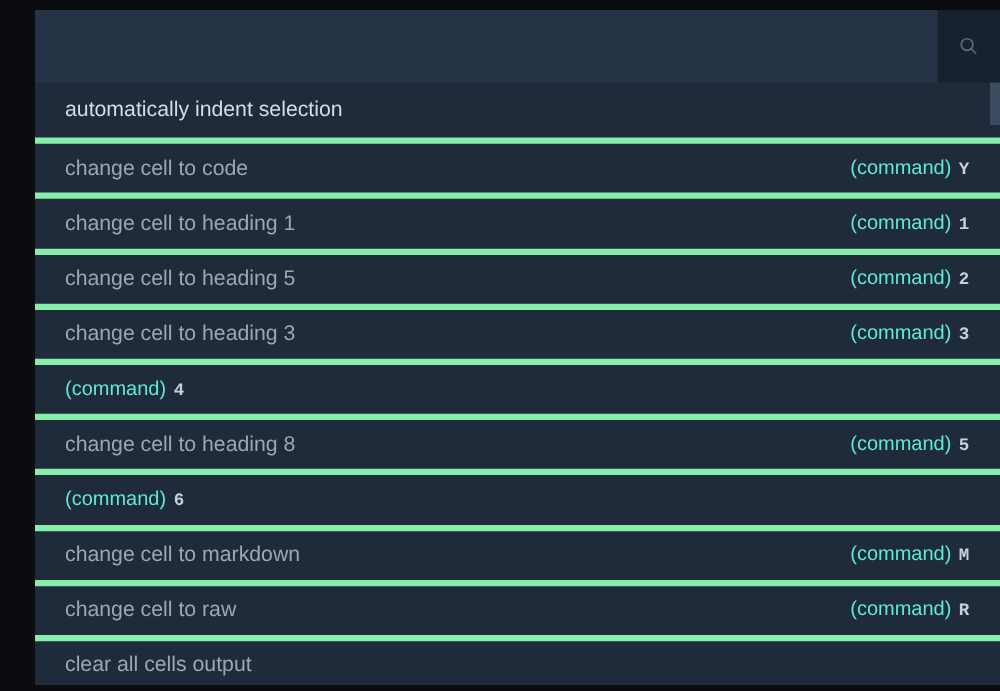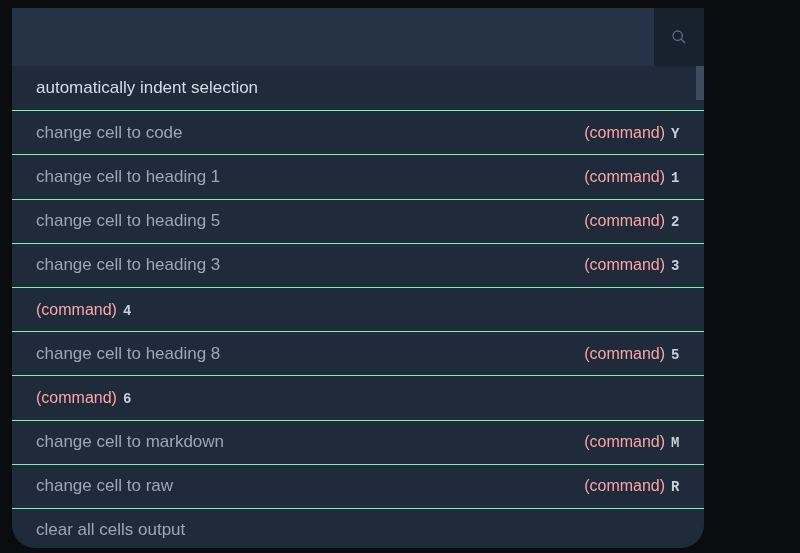"automatically indent selection" .palette { border-radius: 23px -> none; left: 12px -> 28px; width: 692px -> 772px }
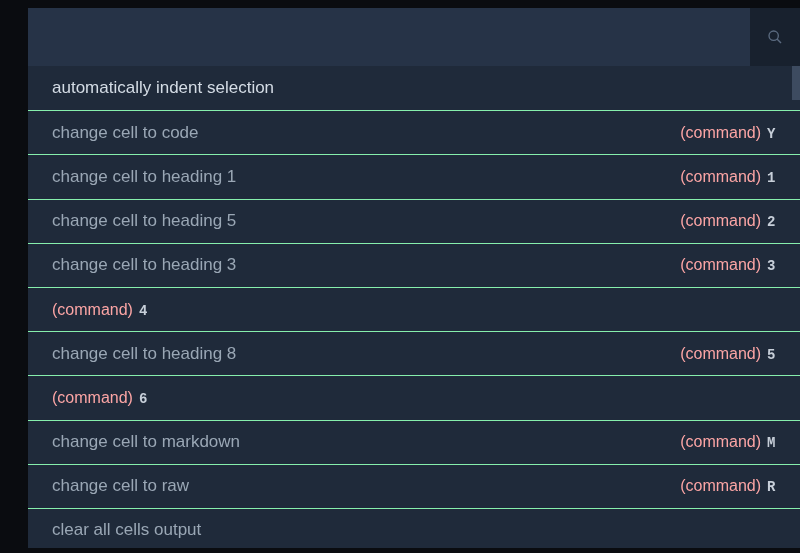"change cell to code" .item { border-top: 1px solid #86efac -> 5px solid #86efac }
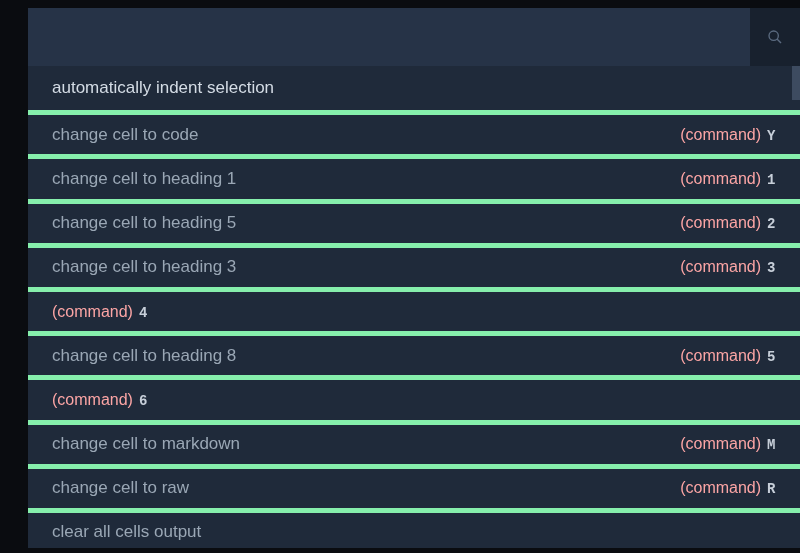"(command)" .mode { color: #fca5a5 -> #5eead4 }
